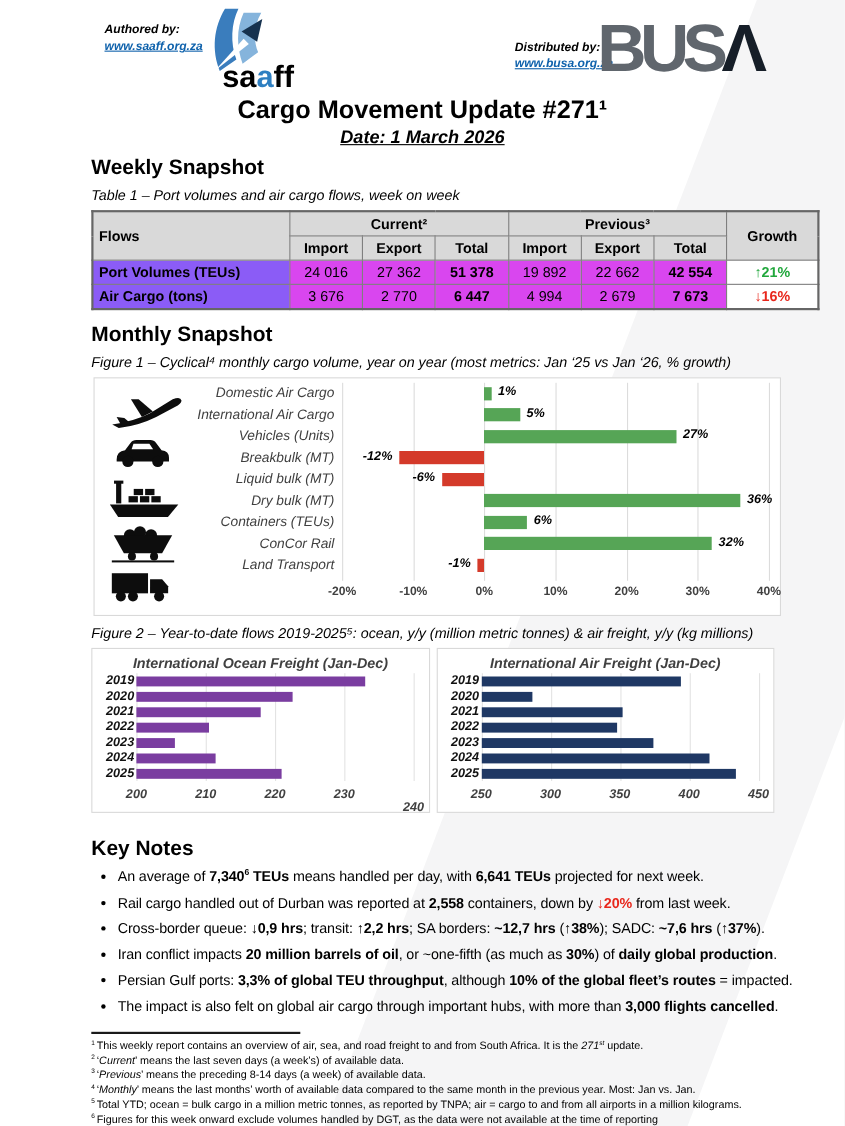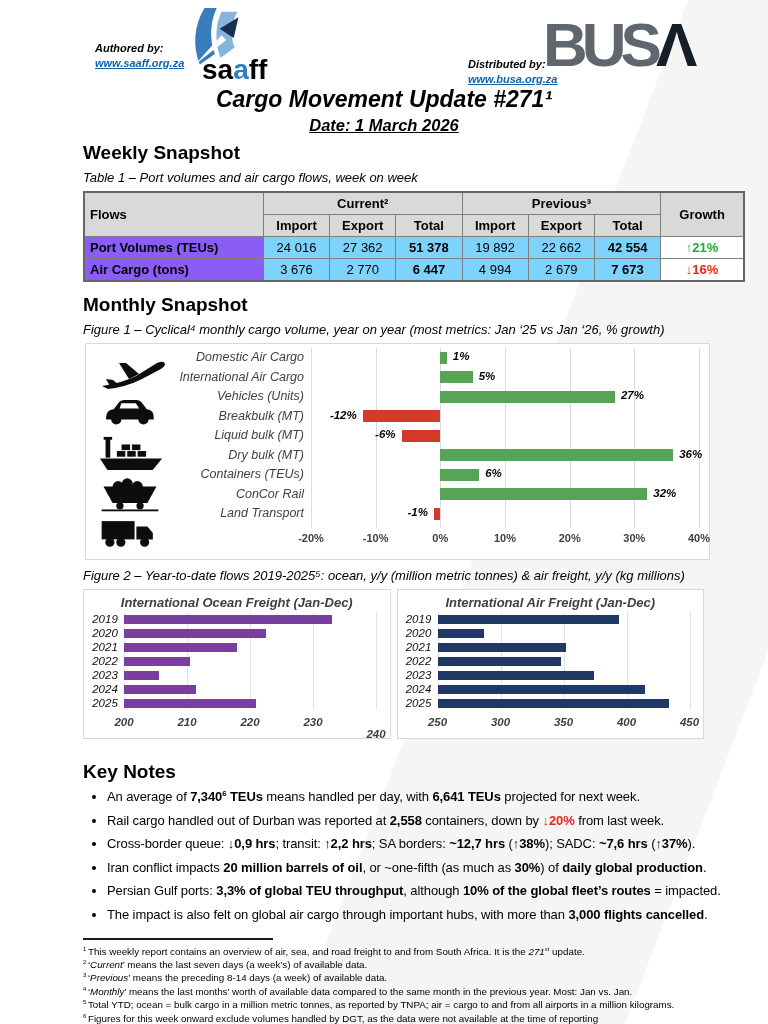"Authored by:" .cred { margin-top: 21px -> none }
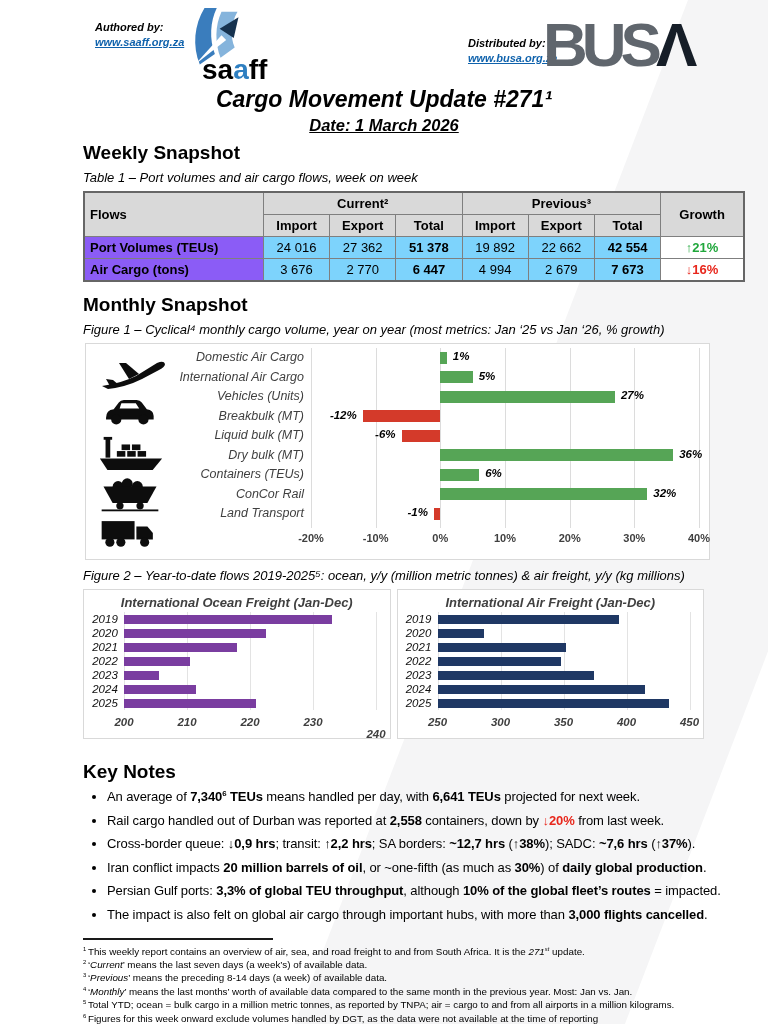"Cargo Movement Update #271¹" .title { font-style: italic -> none }
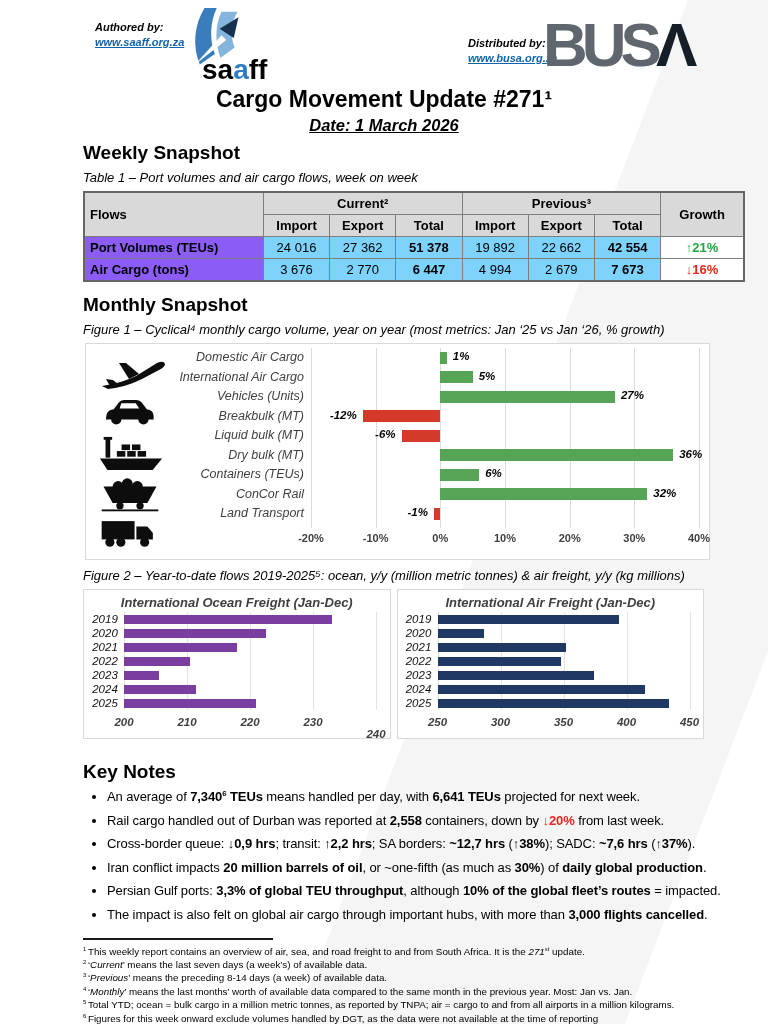"24 016" td.num { background: #7dd3fc -> #d946ef }
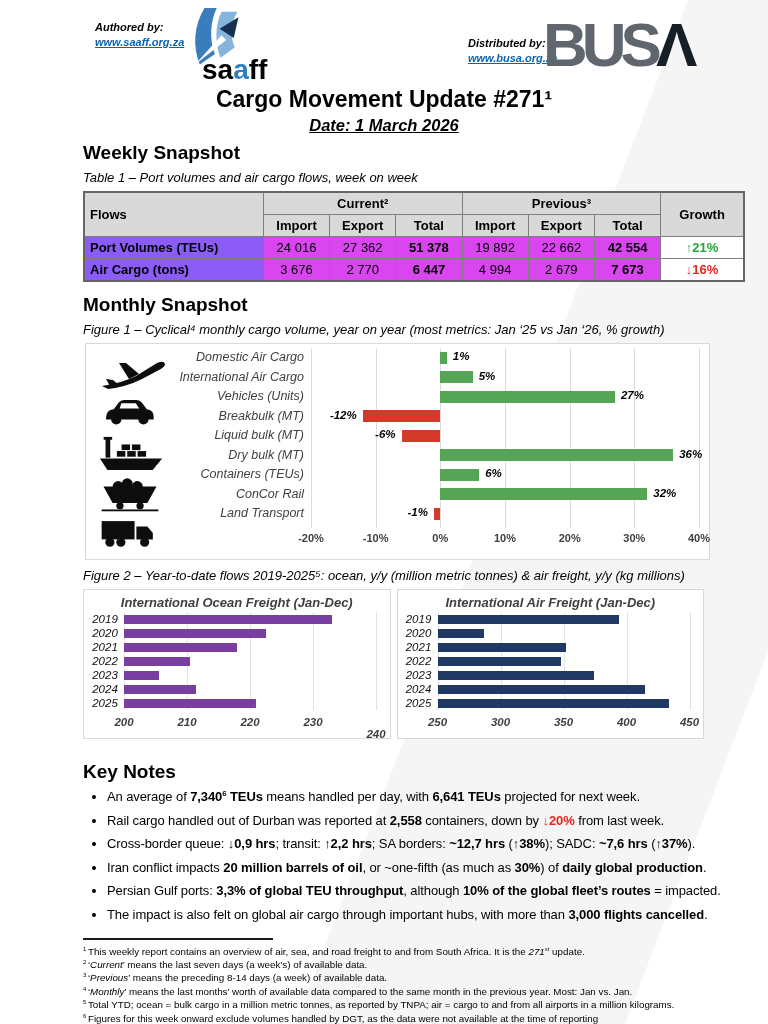"2019" .f2lab { font-weight: normal -> bold; text-align: center -> right }
